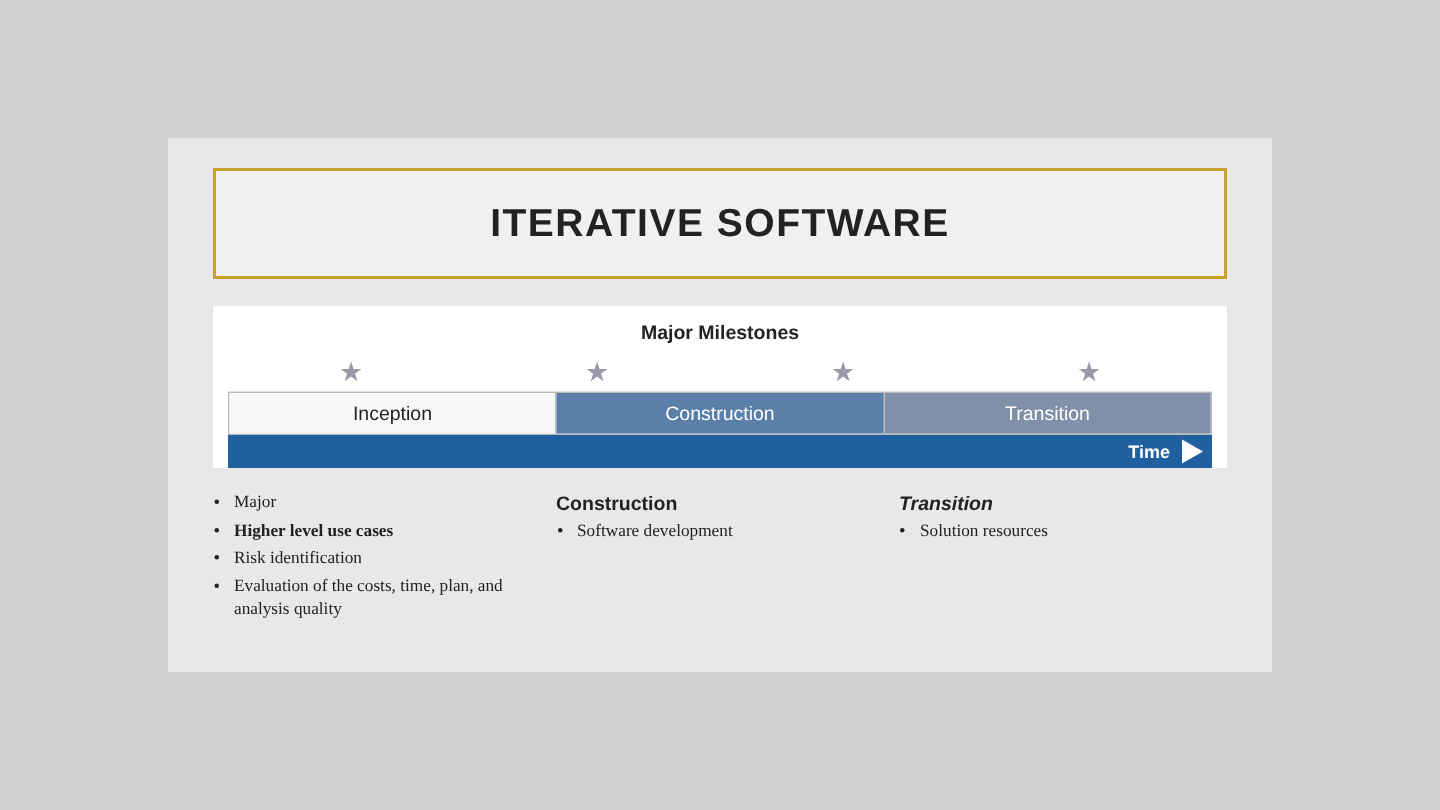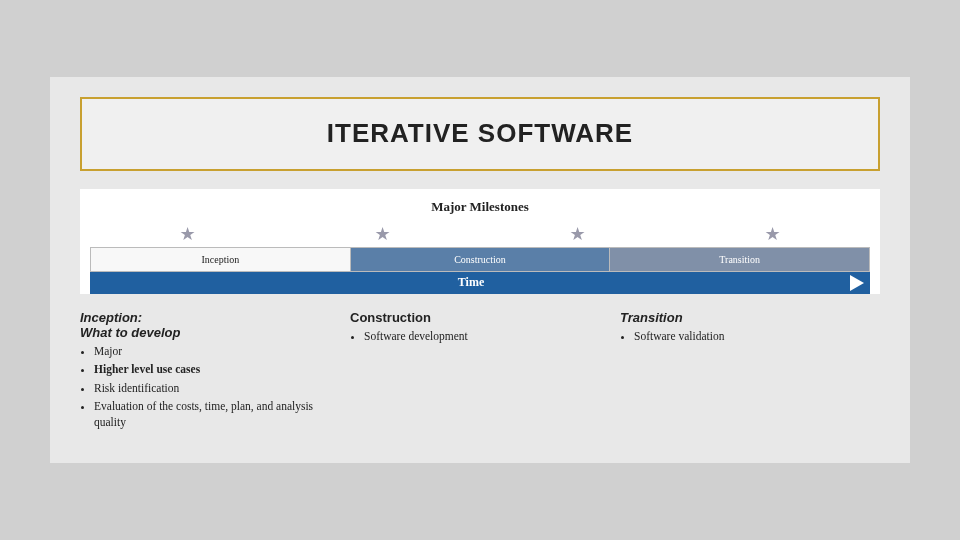"ITERATIVE SOFTWARE" .slide { width: 860px -> 736px }
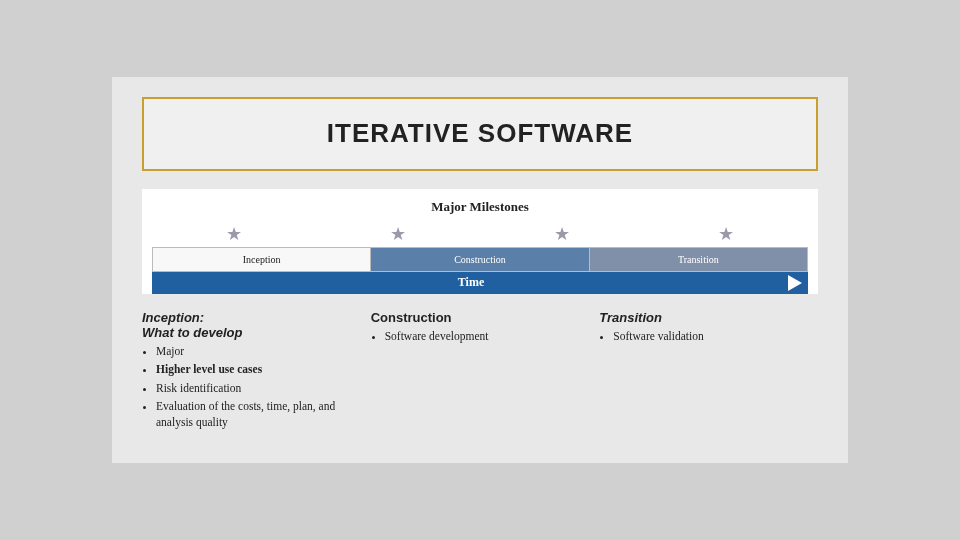"Major Milestones" .milestones-section { font-family: Liberation Serif, serif -> none }
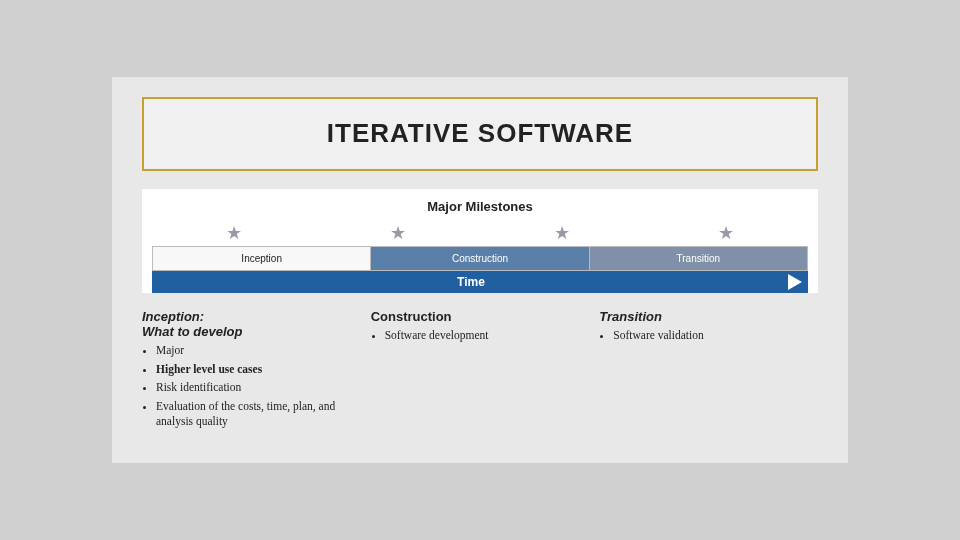"Inception" .phase-cell { font-size: 10px -> 13px }
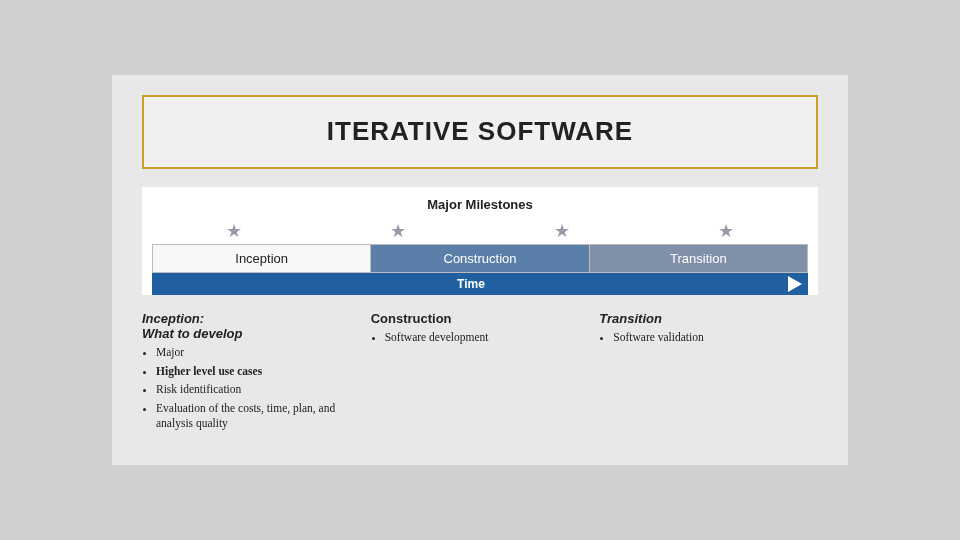"Time" .time-label { text-align: center -> right }
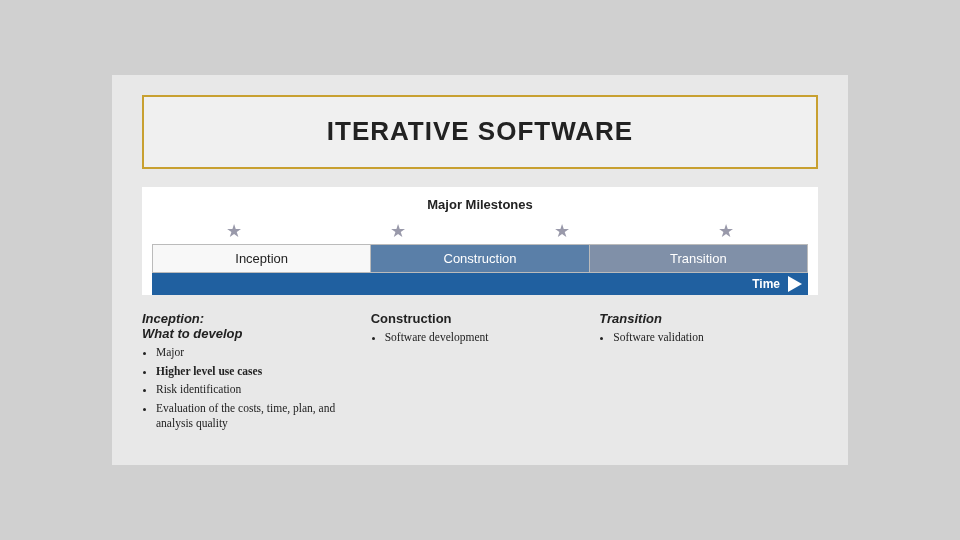"Inception:" div.col-title { html: <div><em>Inception:<br>What to develop</em></div> -> none }
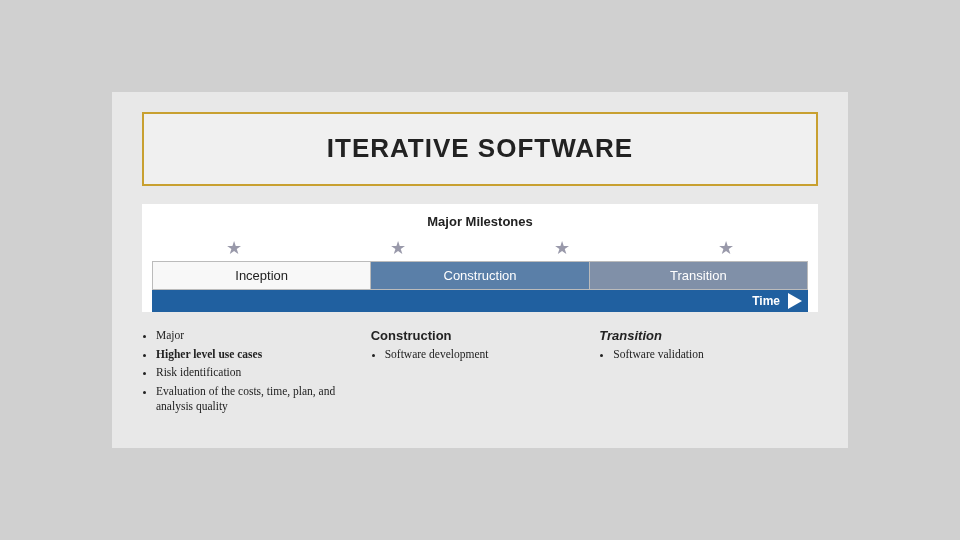"Software validation" li { text: Software validation -> Solution resources }
